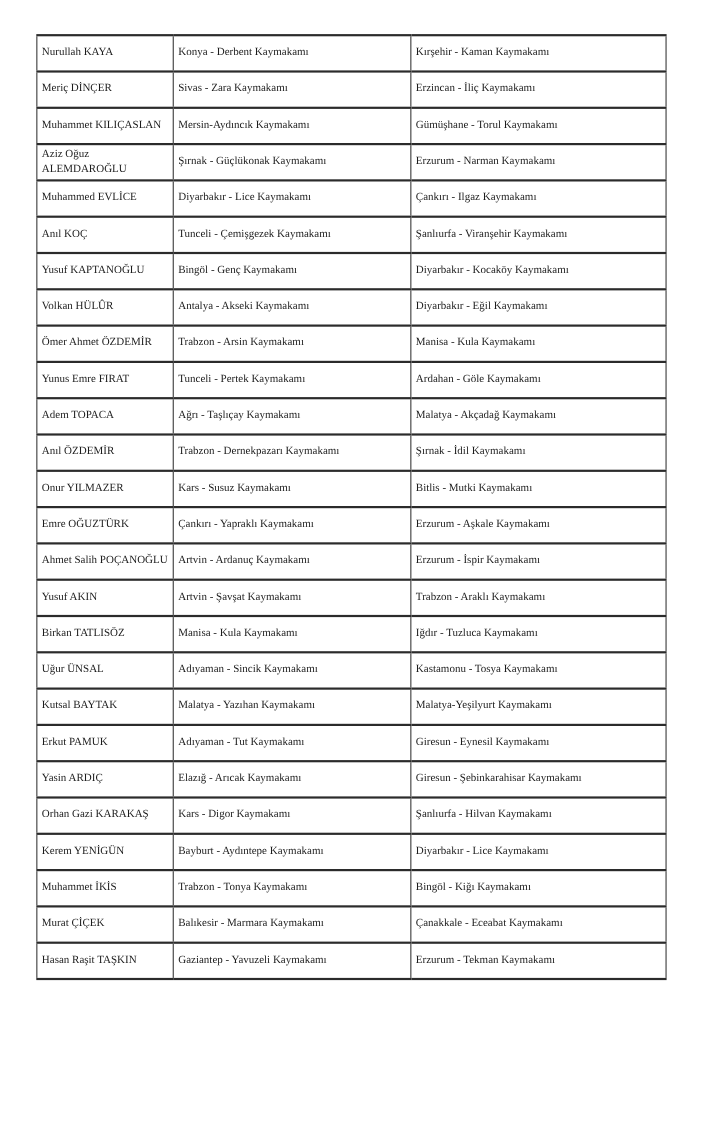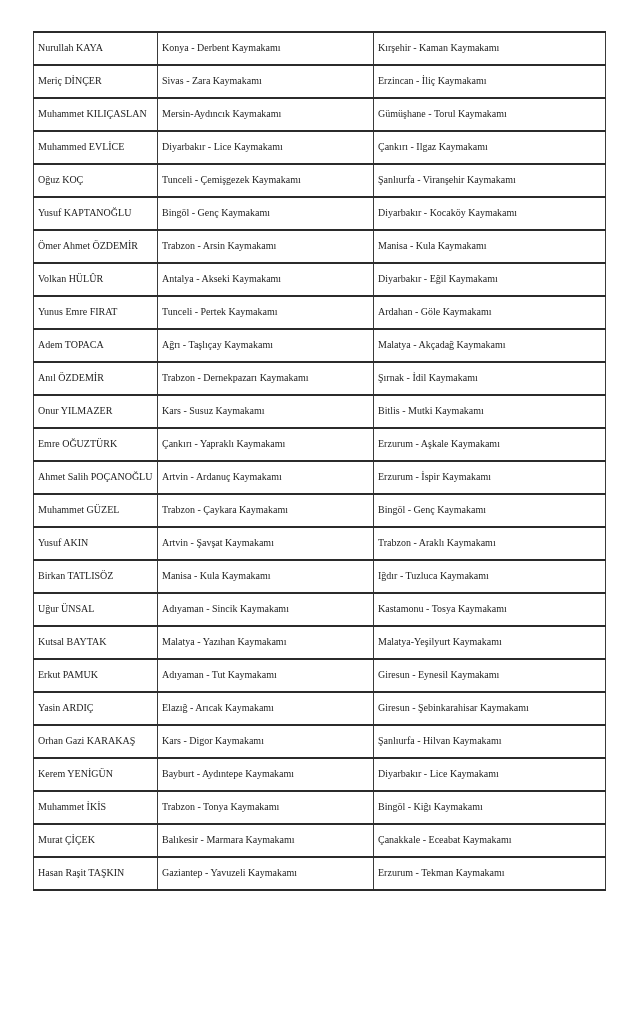"Aziz Oğuz ALEMDAROĞLU" tr { html: none -> <tr> <td>Aziz Oğuz ALEMDAROĞLU</td> <td>Şırnak - Güçlükonak Kaymakamı</td> <td>Erzurum - Narman Kaymakamı</td> </tr> }
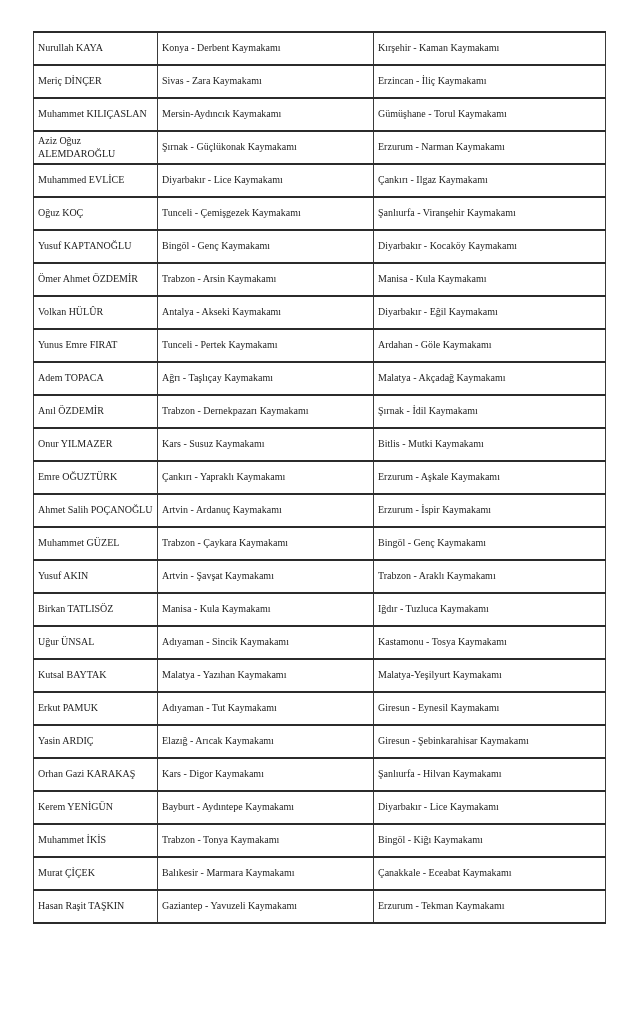"Oğuz KOÇ" td { text: Oğuz -> Anıl }
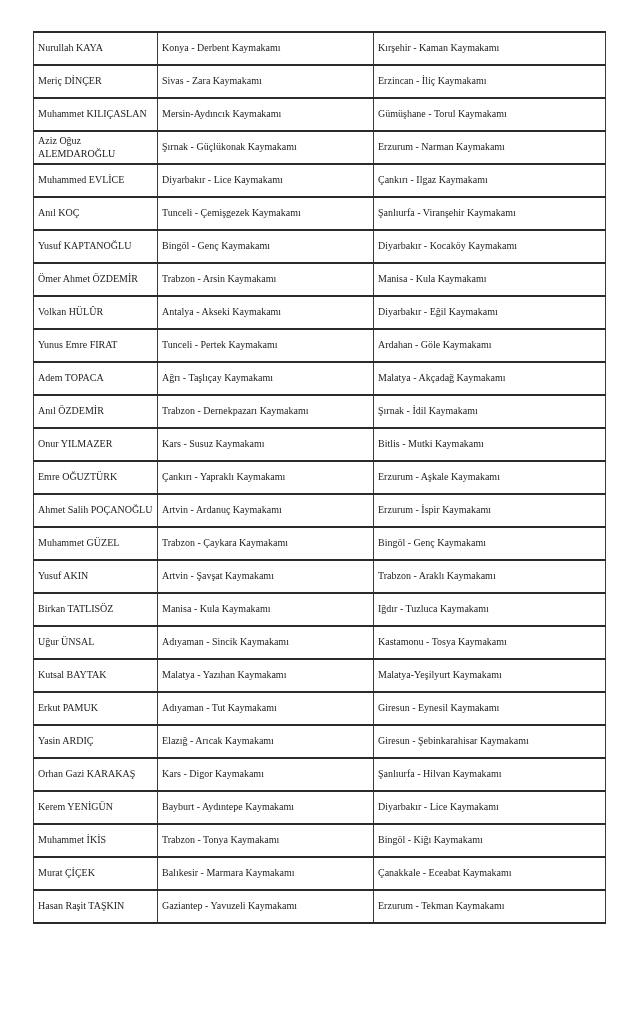"Ömer Ahmet ÖZDEMİR" tr { order: before "Volkan HÜLÛR" -> after "Volkan HÜLÛR" }
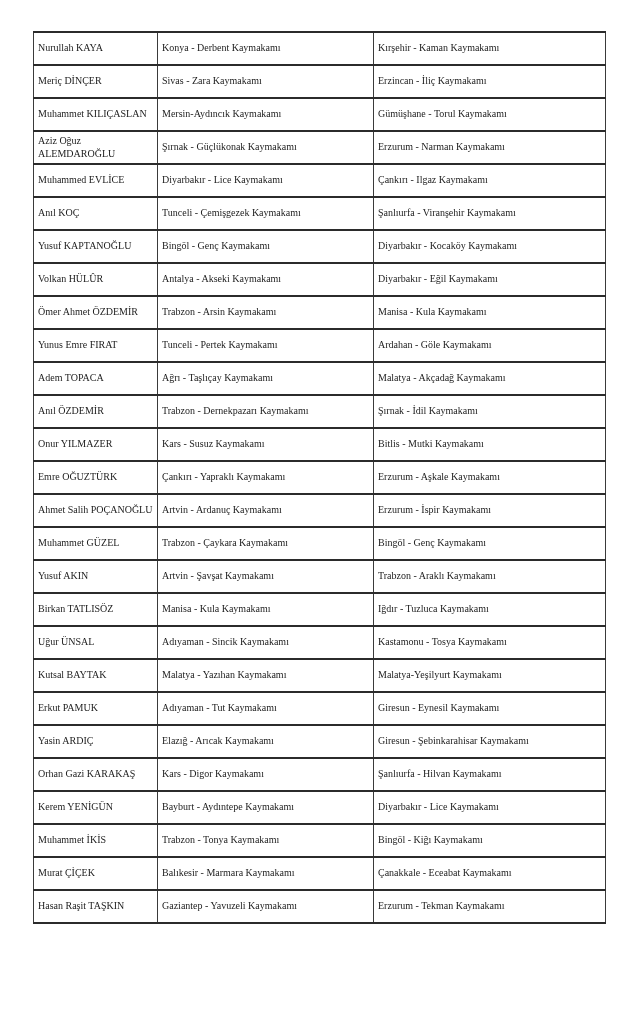"Muhammet GÜZEL" tr { html: <tr> <td>Muhammet GÜZEL</td> <td>Trabzon - Çaykara Kaymakamı</td> <td>Bingöl - Genç Kaymakamı</td> </tr> -> none }
